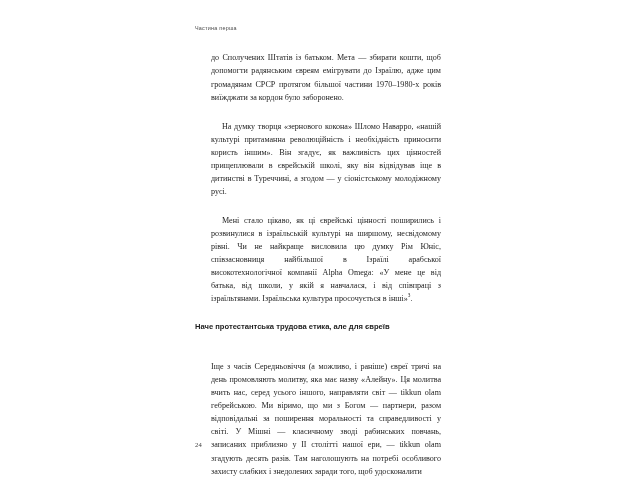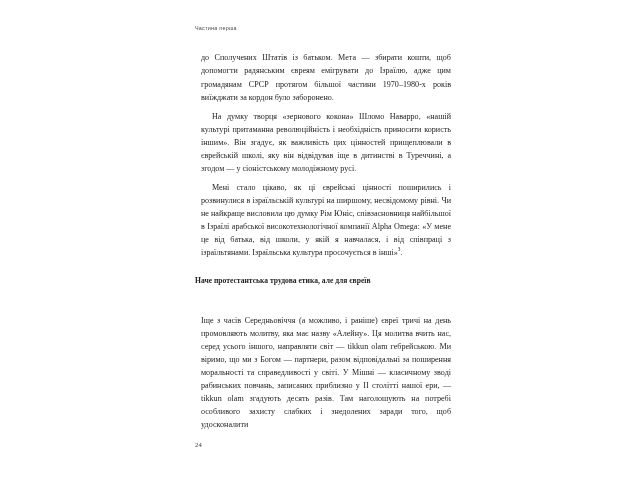"до Сполучених Штатів із батьком." .body-text { margin: 6px -> 16px }
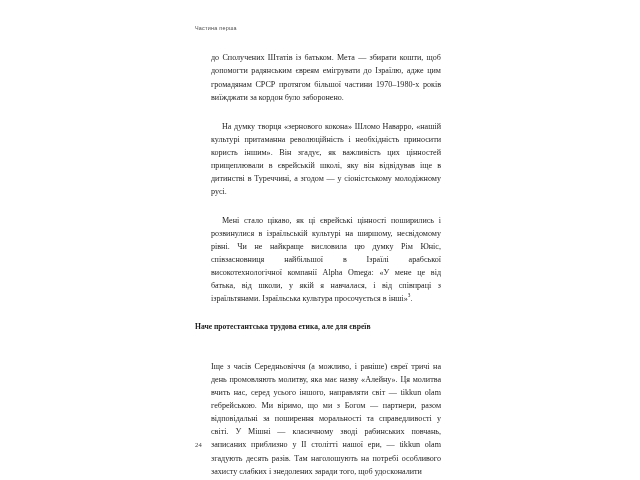"Наче протестантська трудова етика, але" .subhead { font-family: Liberation Serif, serif -> Liberation Sans, sans-serif }
